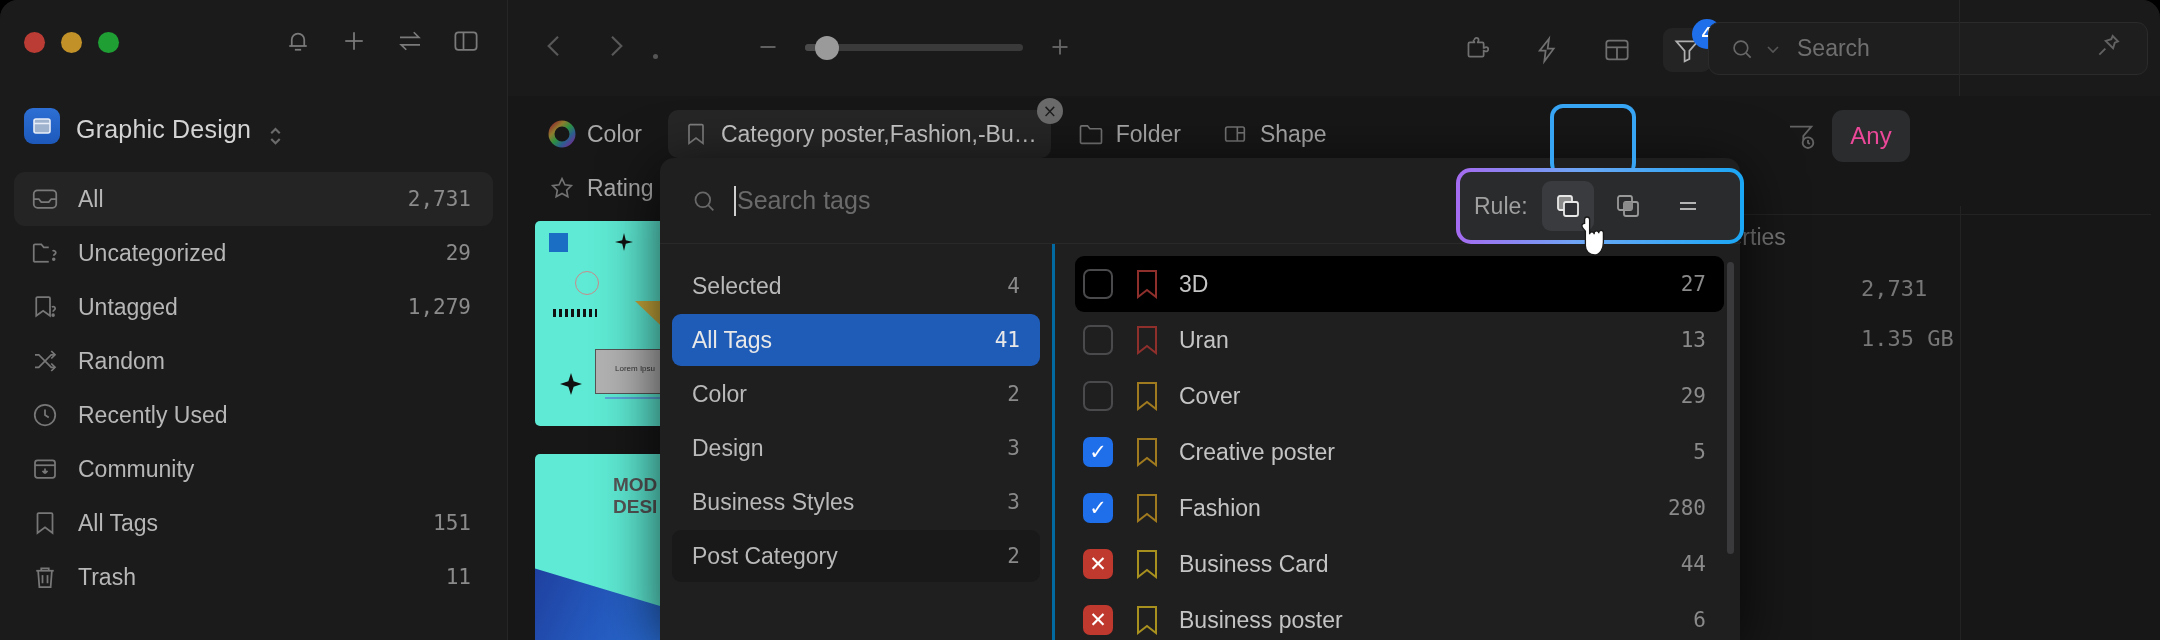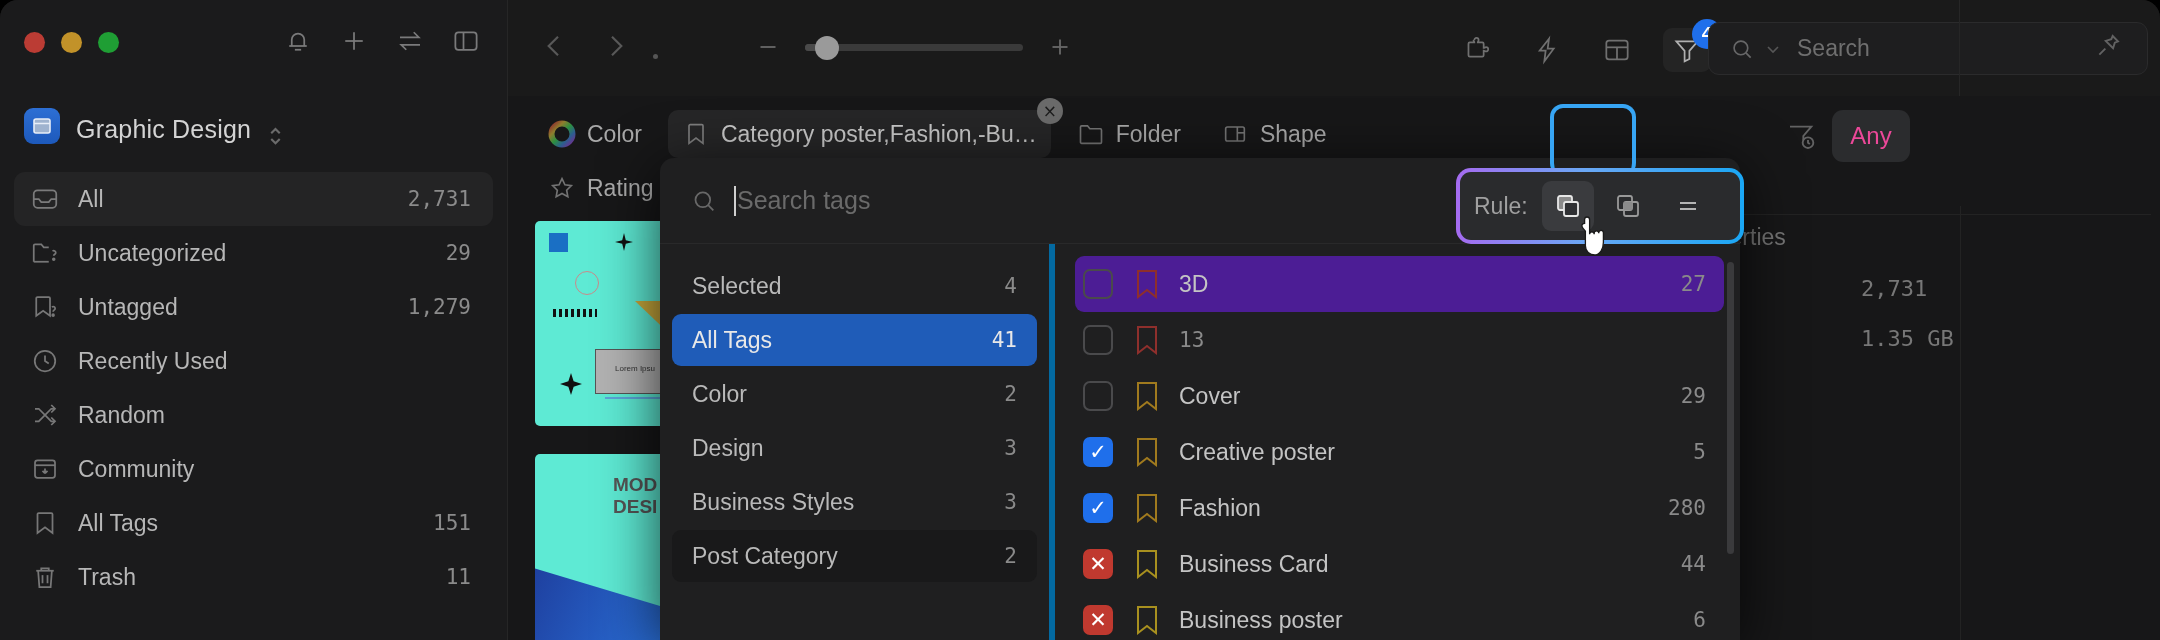"Selected" .tp-left { border-right: 6px solid #0369a1 -> 3px solid #0369a1 }
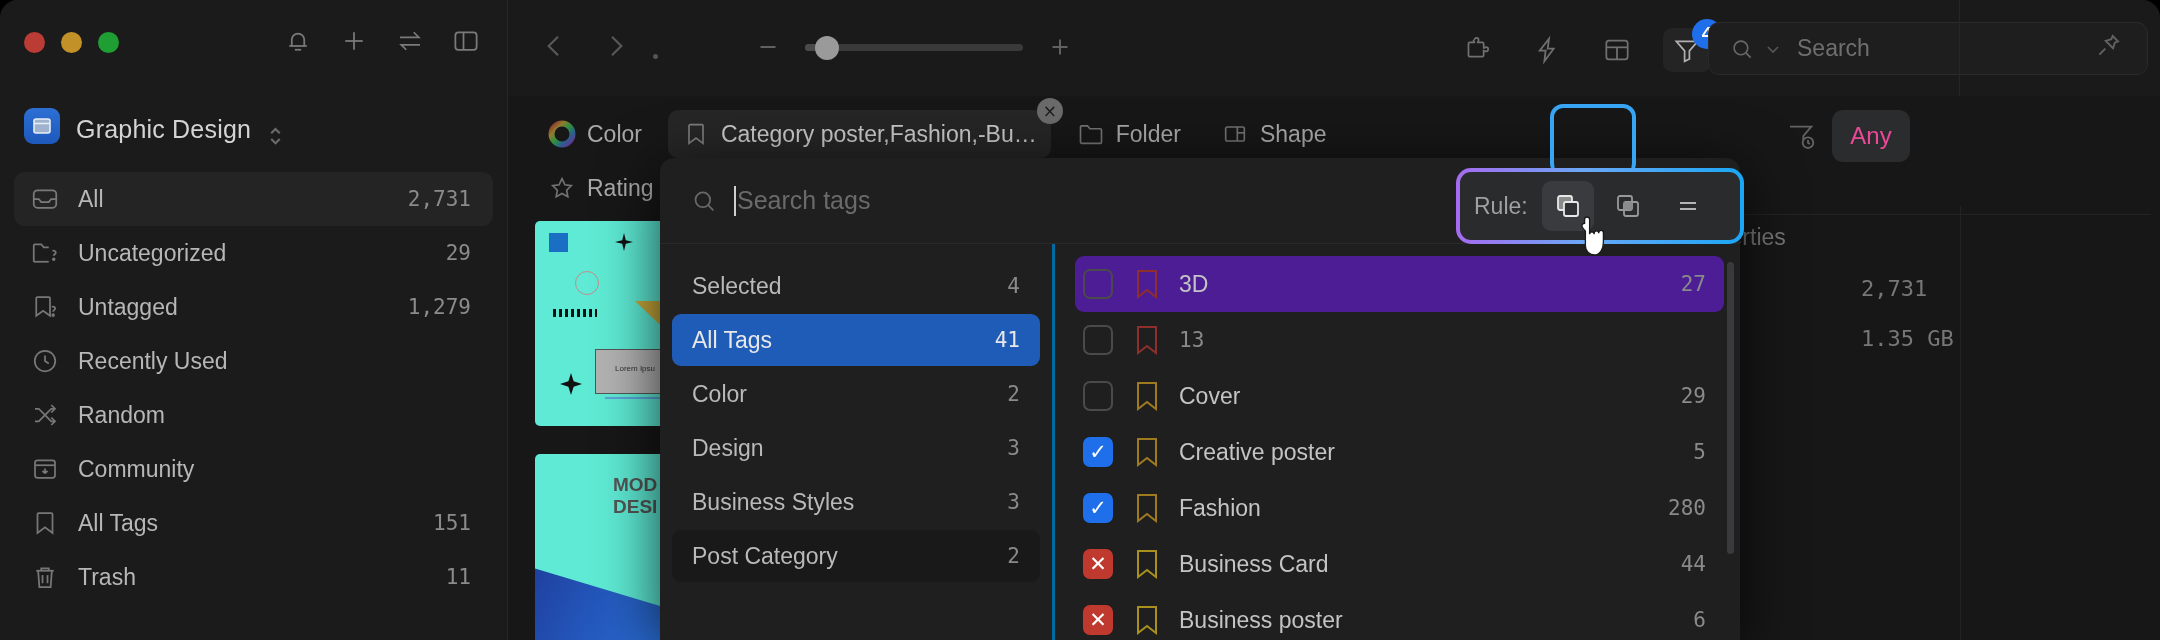"3D" .tag.hover { background: #4c1d95 -> #000000 }
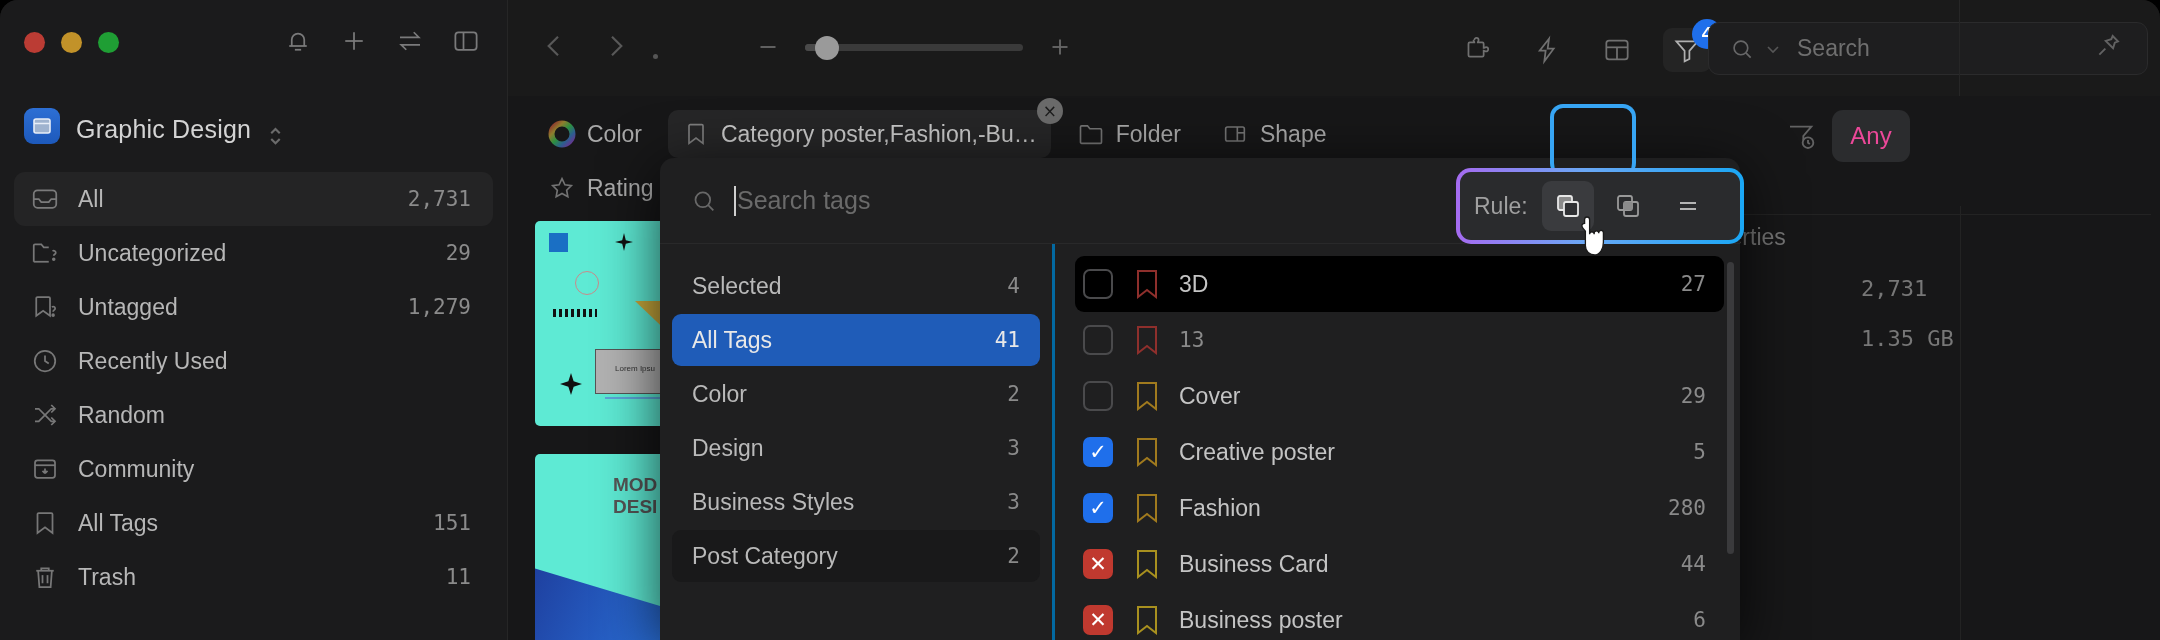"Uran" span.nm { html: none -> <span>Uran</span> }
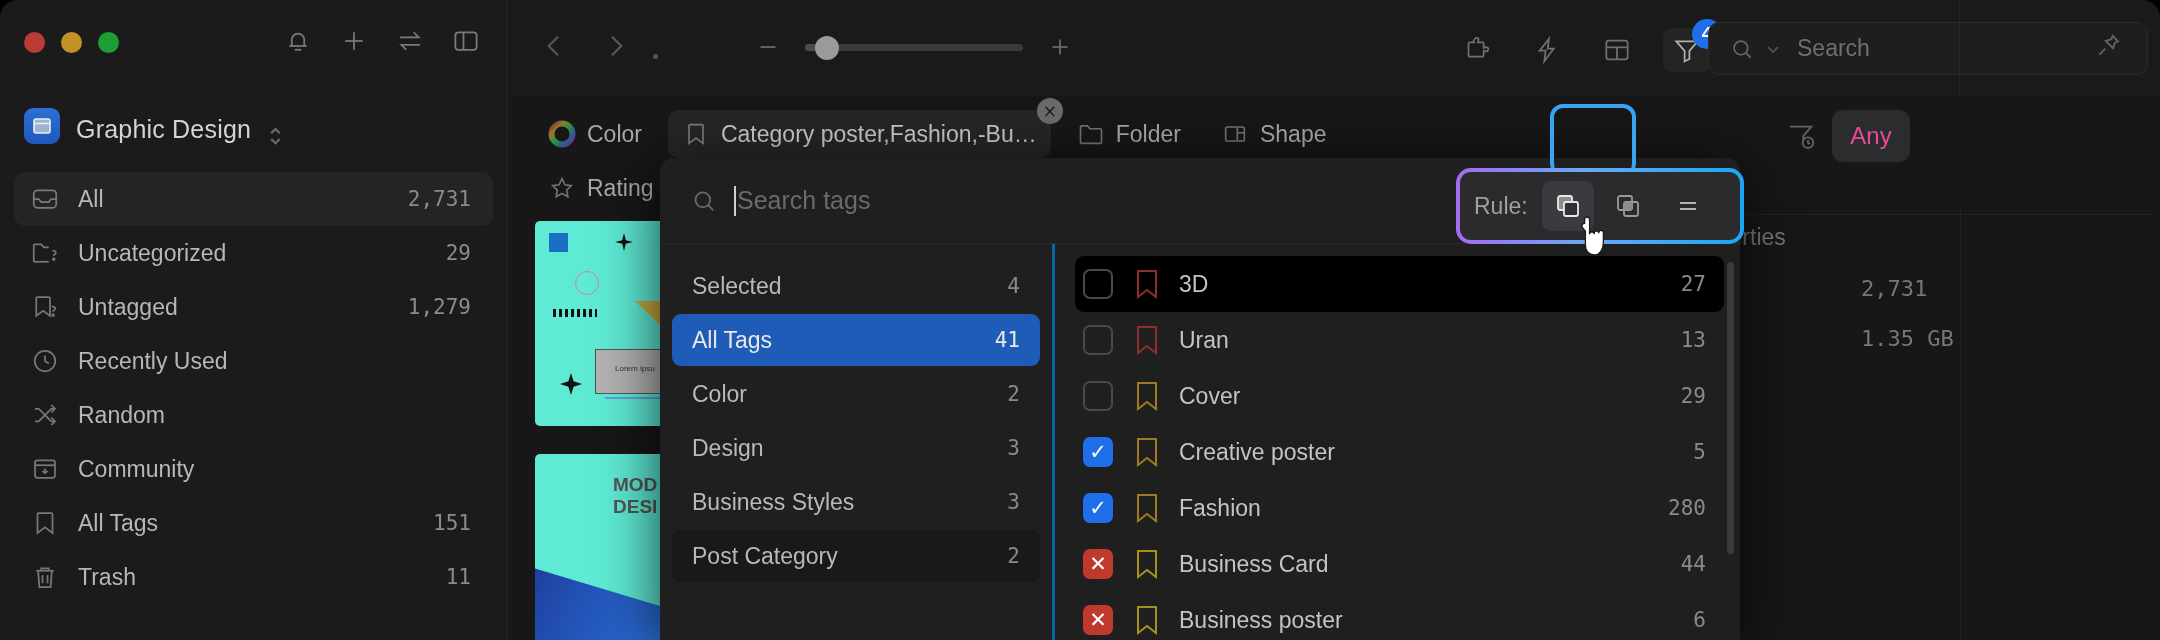"Recently Used" div.nav-item { order: before "Random" -> after "Random" }
